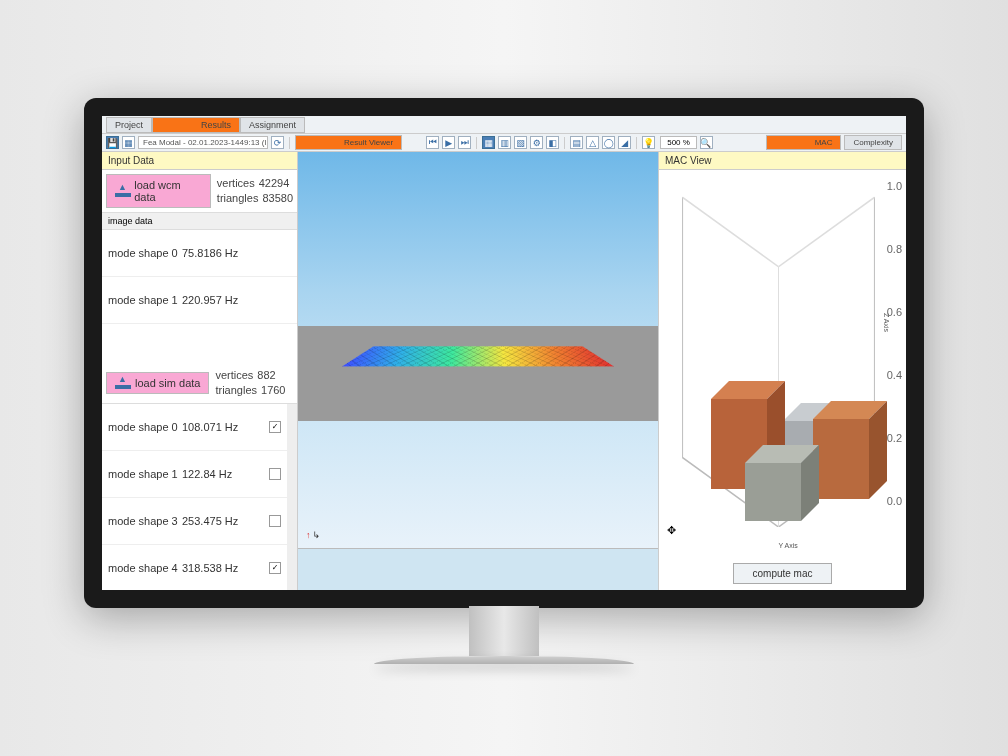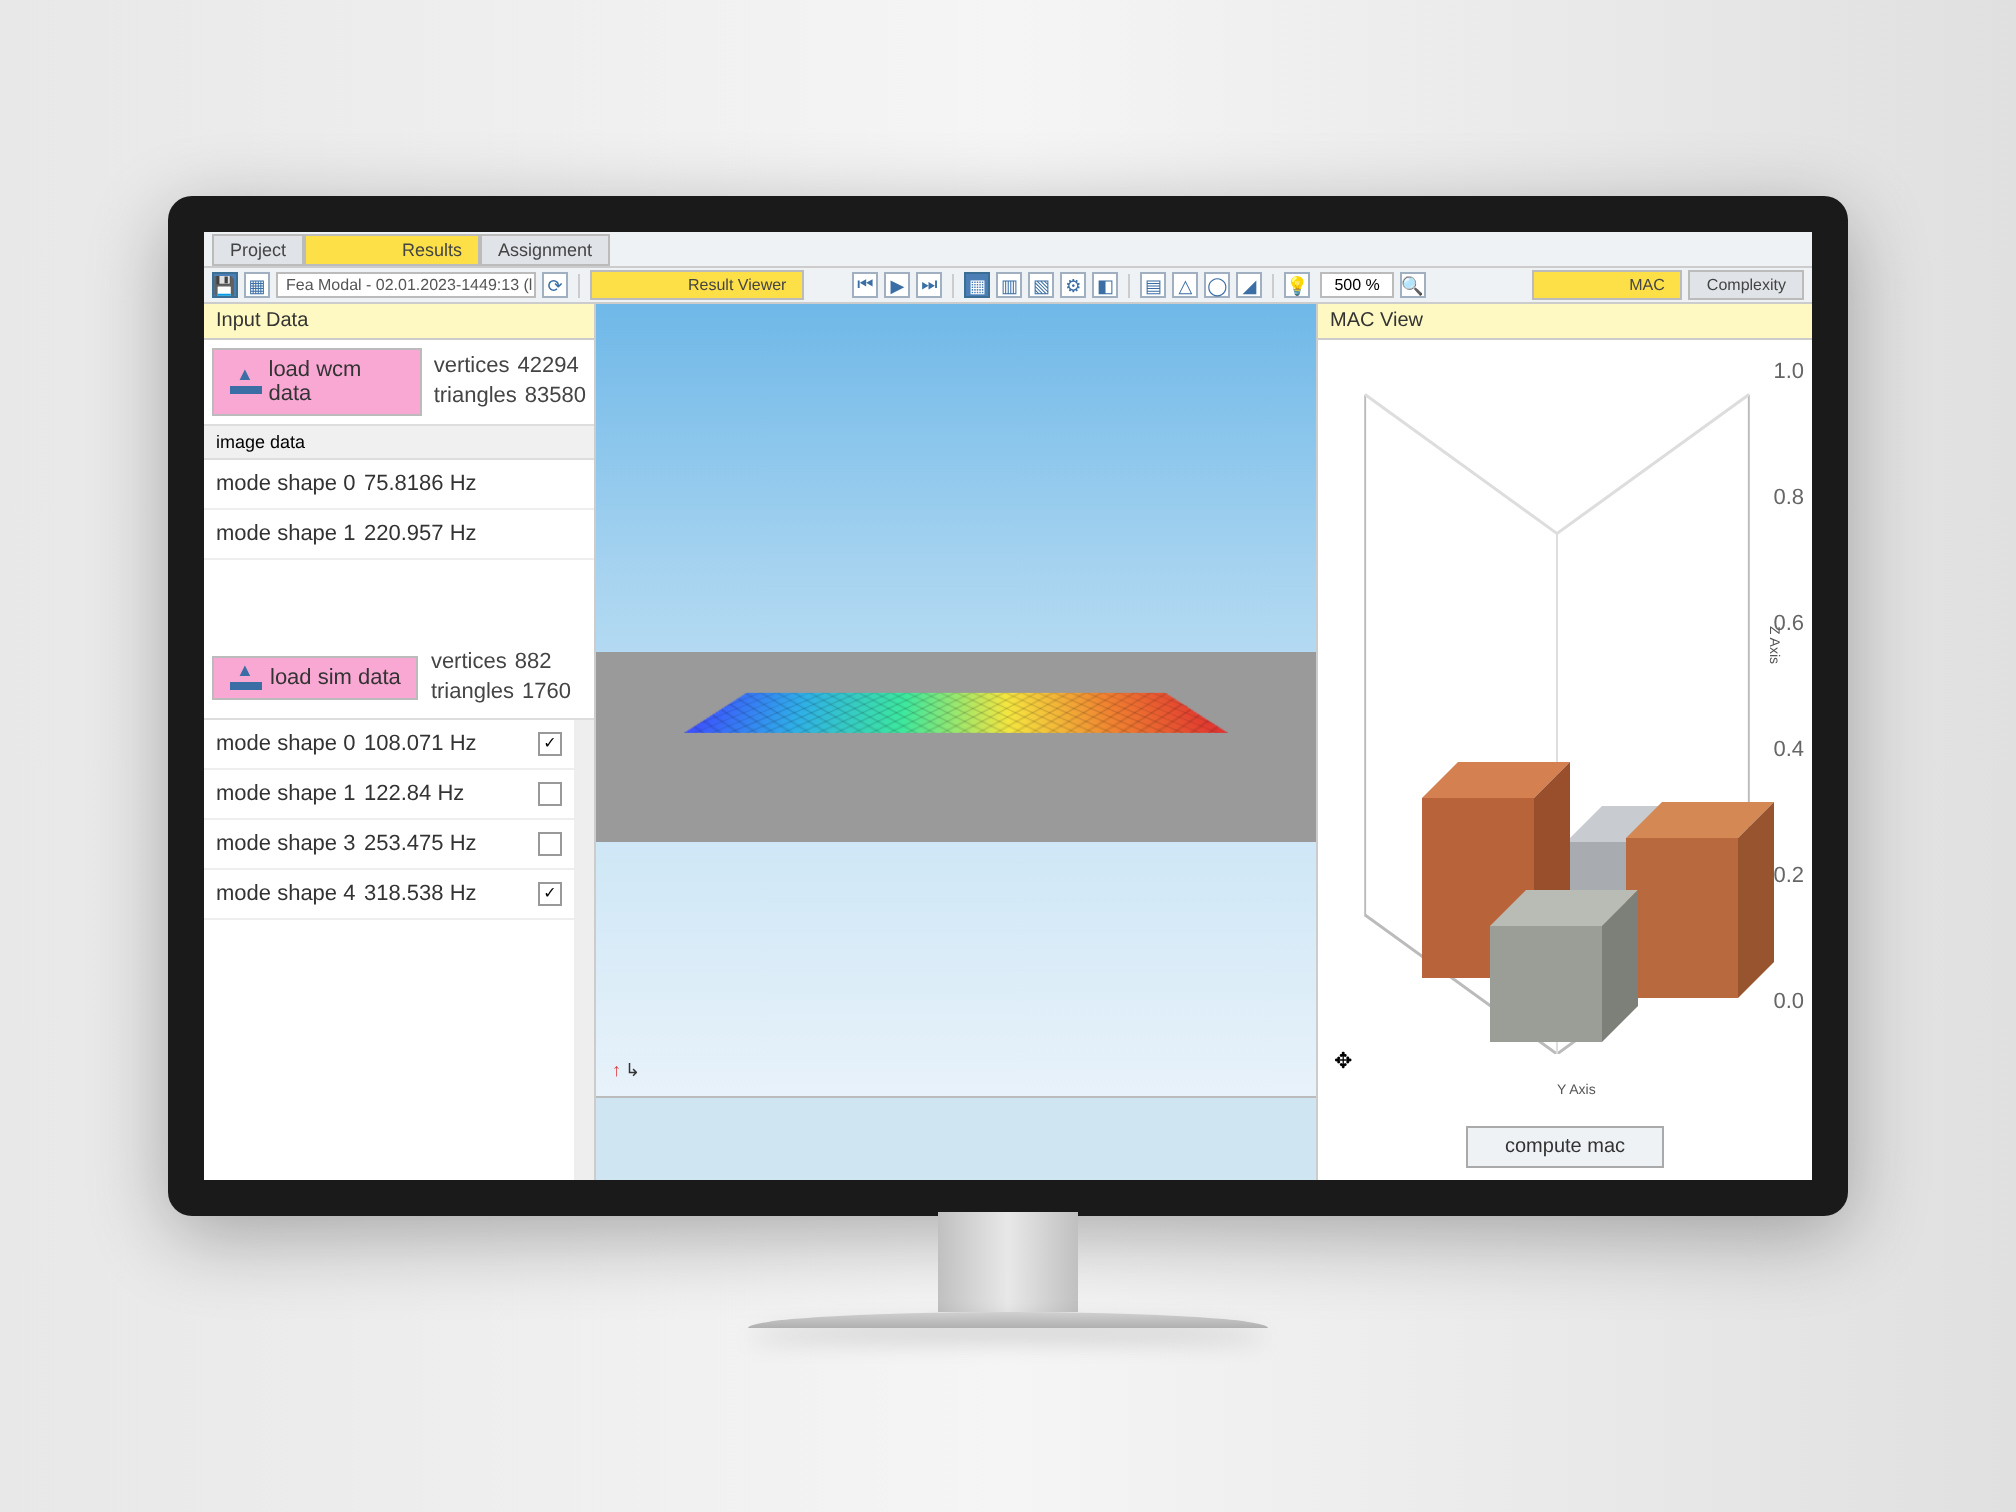"Results" .tab.active { background: #fde047 -> #f97316 }
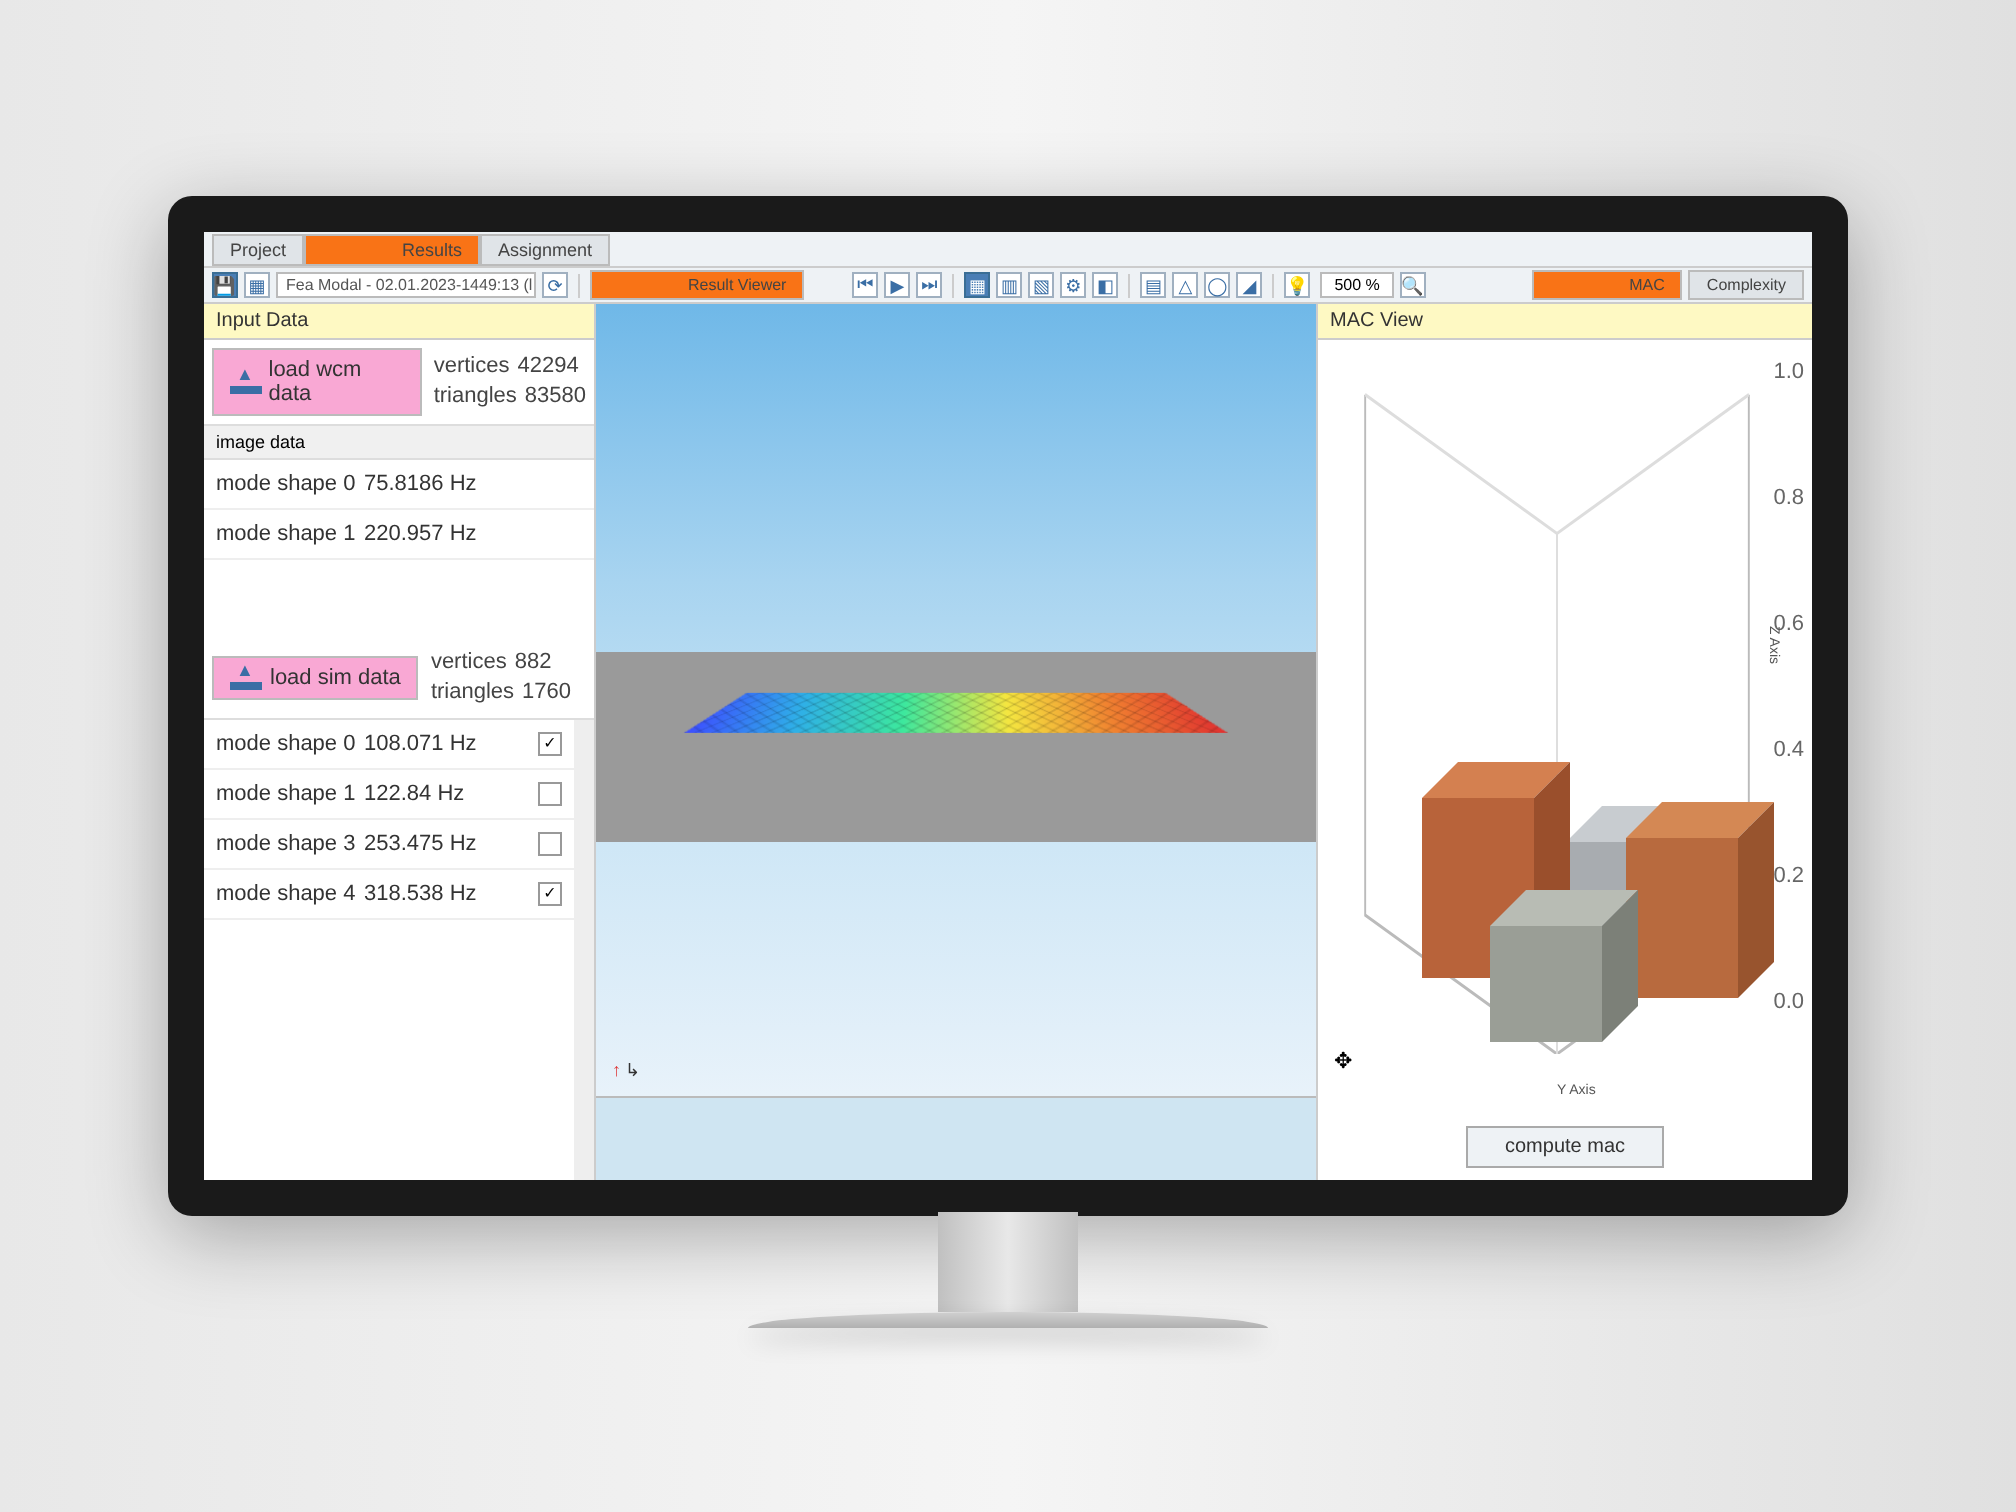"mode shape 0" .mode-row { padding: 6px 6px -> 17px 6px }
